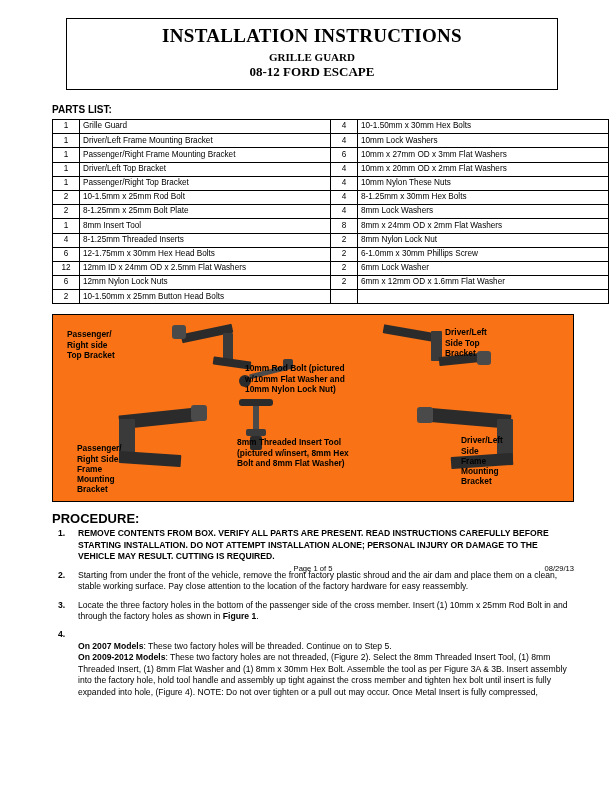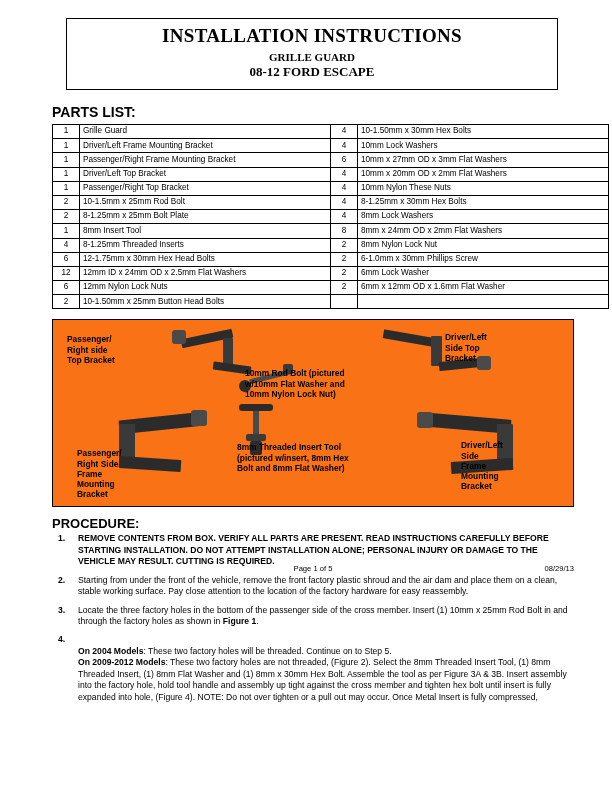"PARTS LIST:" .section-label { font-size: 14px -> 10px }
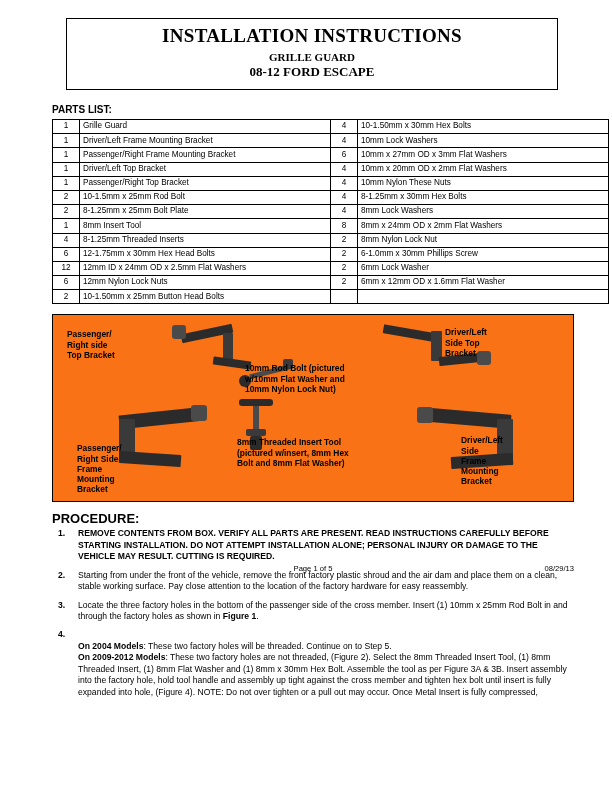"On 2004 Models" b.inl { text: 2004 -> 2007 }
